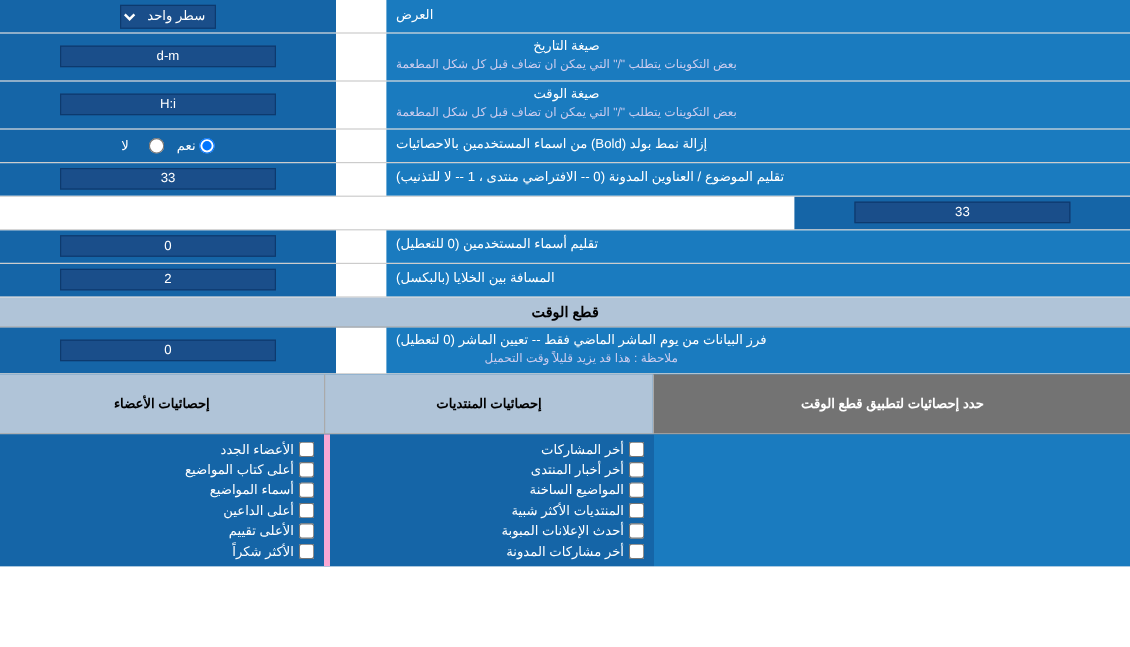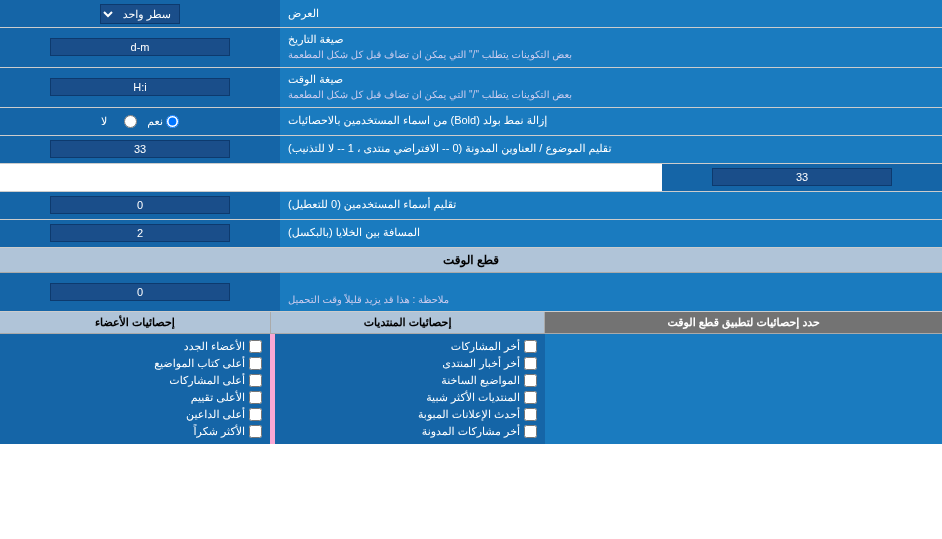"العرض" .row-label { margin-left: none -> 42px; text-align: left -> center }
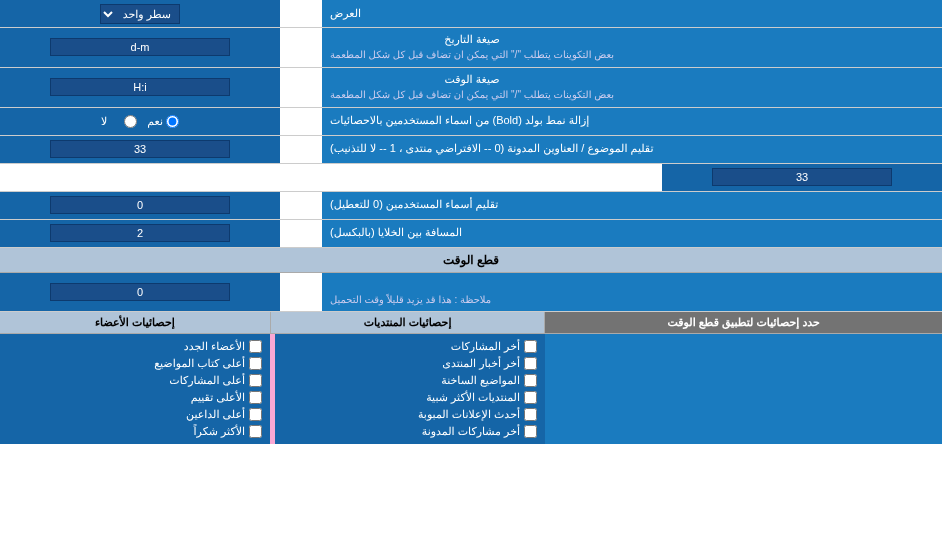"فرز البيانات من يوم الماشر" span { html: none -> <span>فرز البيانات من يوم الماشر الماضي فقط -- تعيين الماشر (0 لتعطيل)</span> }
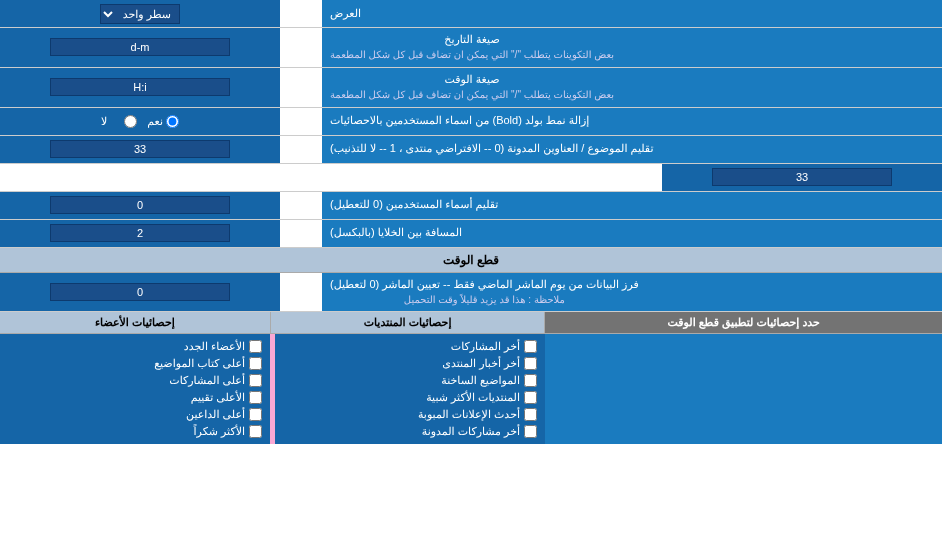"إحصائيات الأعضاء" div { padding: 4px 8px -> 18px 8px }
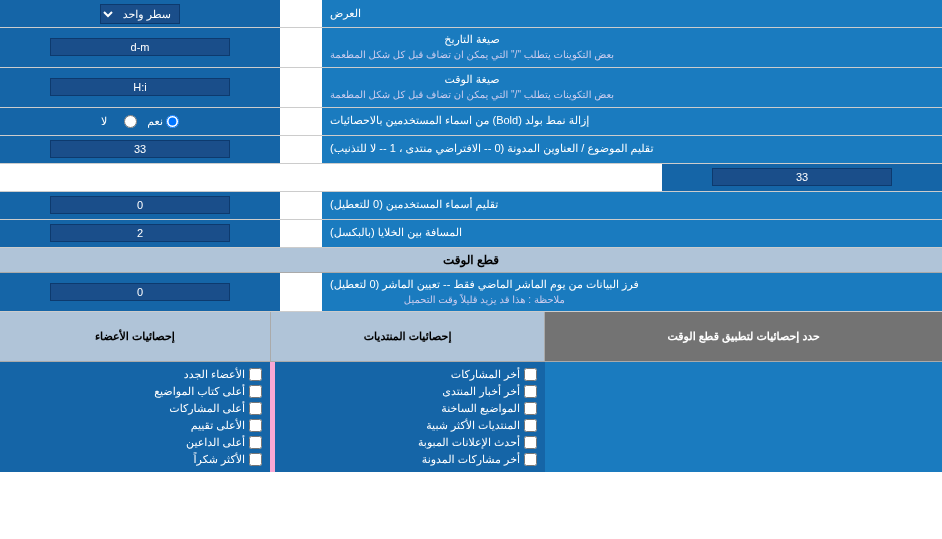"أعلى المشاركات" span { text: أعلى المشاركات -> أسماء المواضيع }
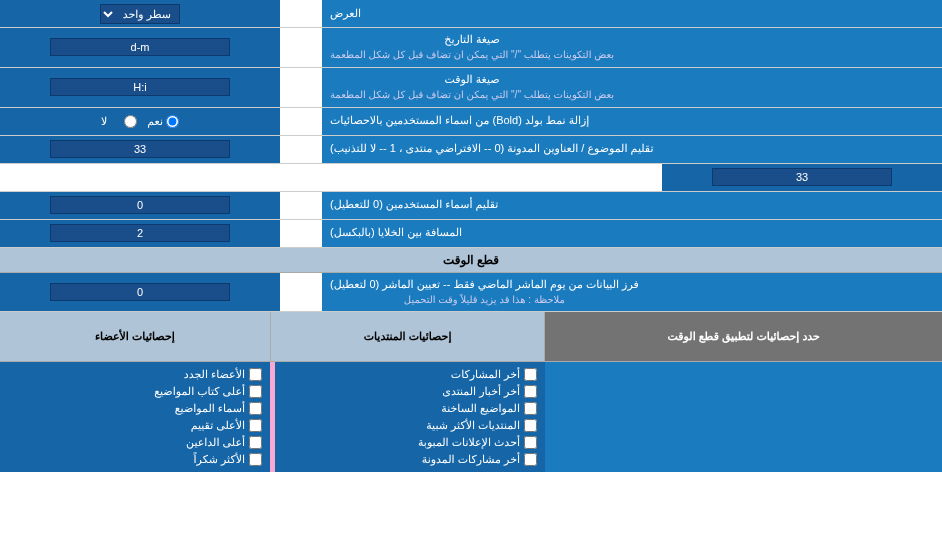"الأعلى تقييم" div.checkbox-item { order: before "أعلى الداعين" -> after "أعلى الداعين" }
